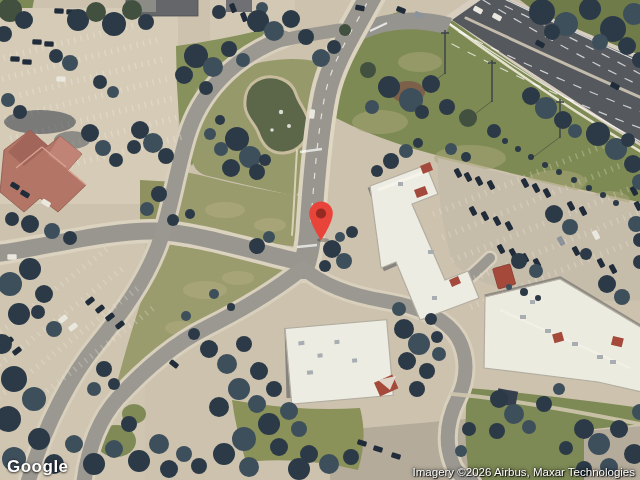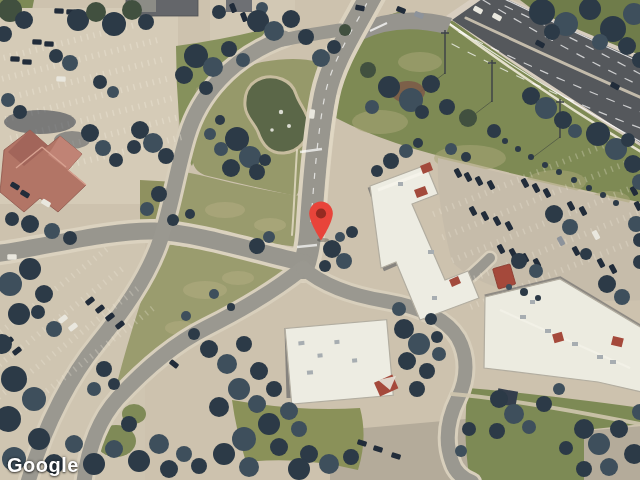"Google" .logo { font-size: 20px -> 17px }
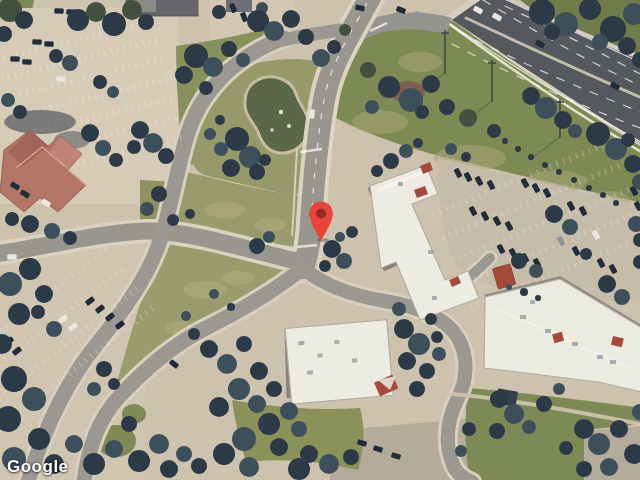"Imagery ©2026 Airbus, Maxar Technologies" div.attr { html: none -> <div>Imagery ©2026 Airbus, Maxar Technologies</div> }
